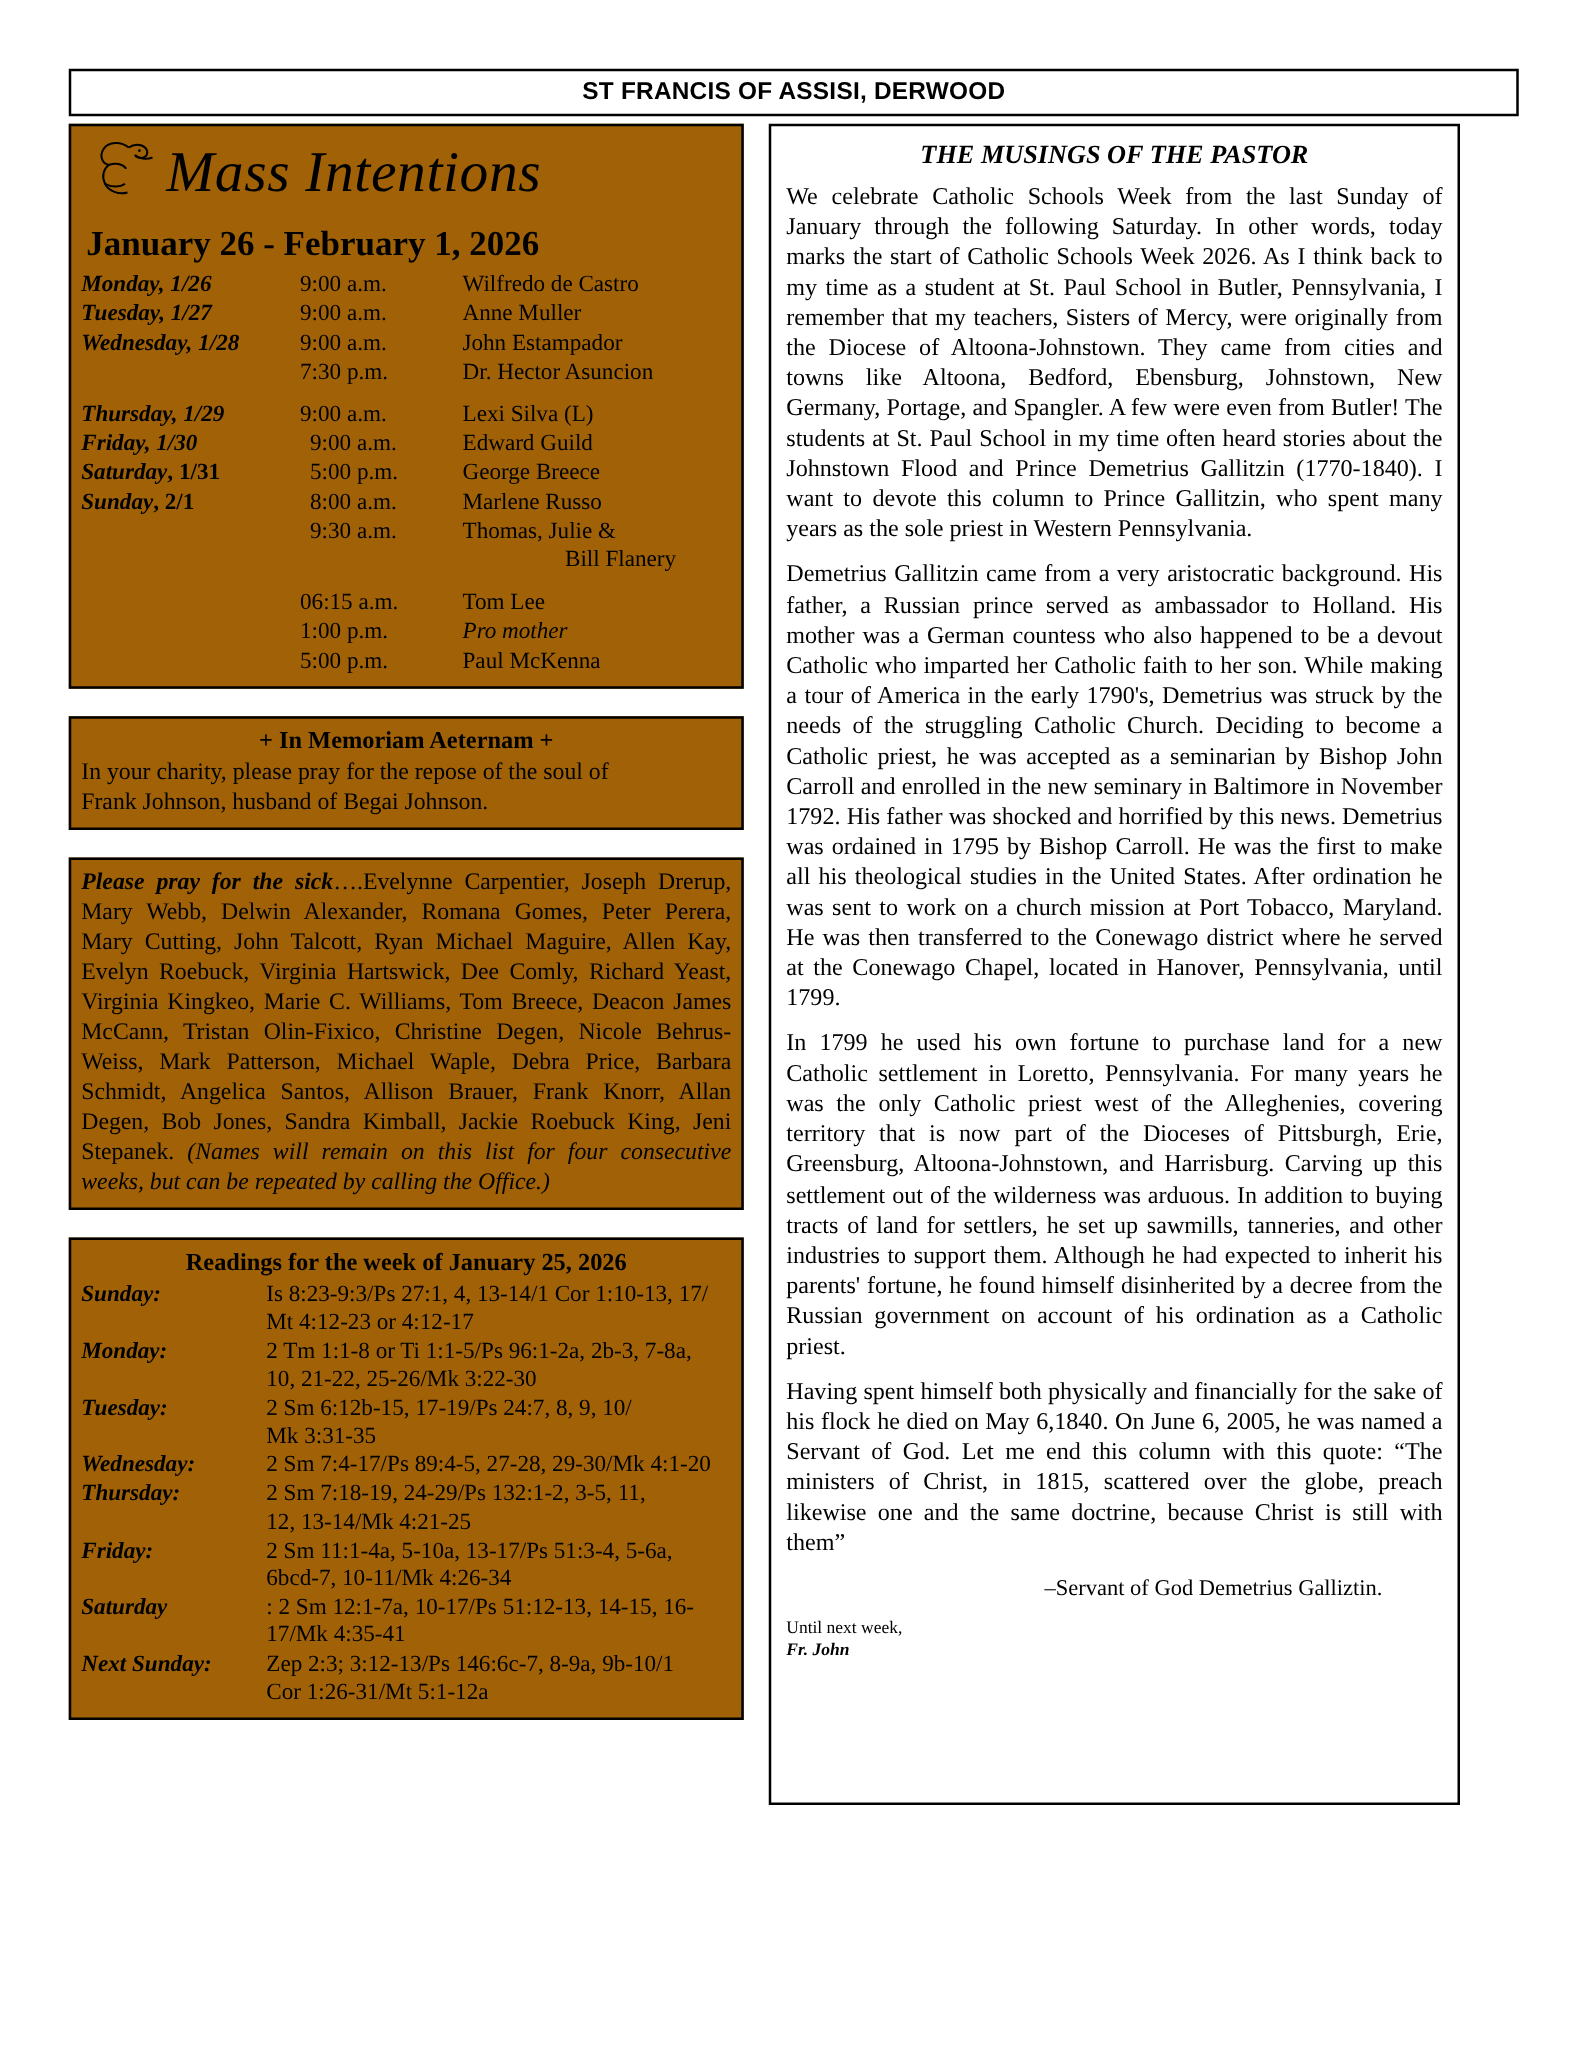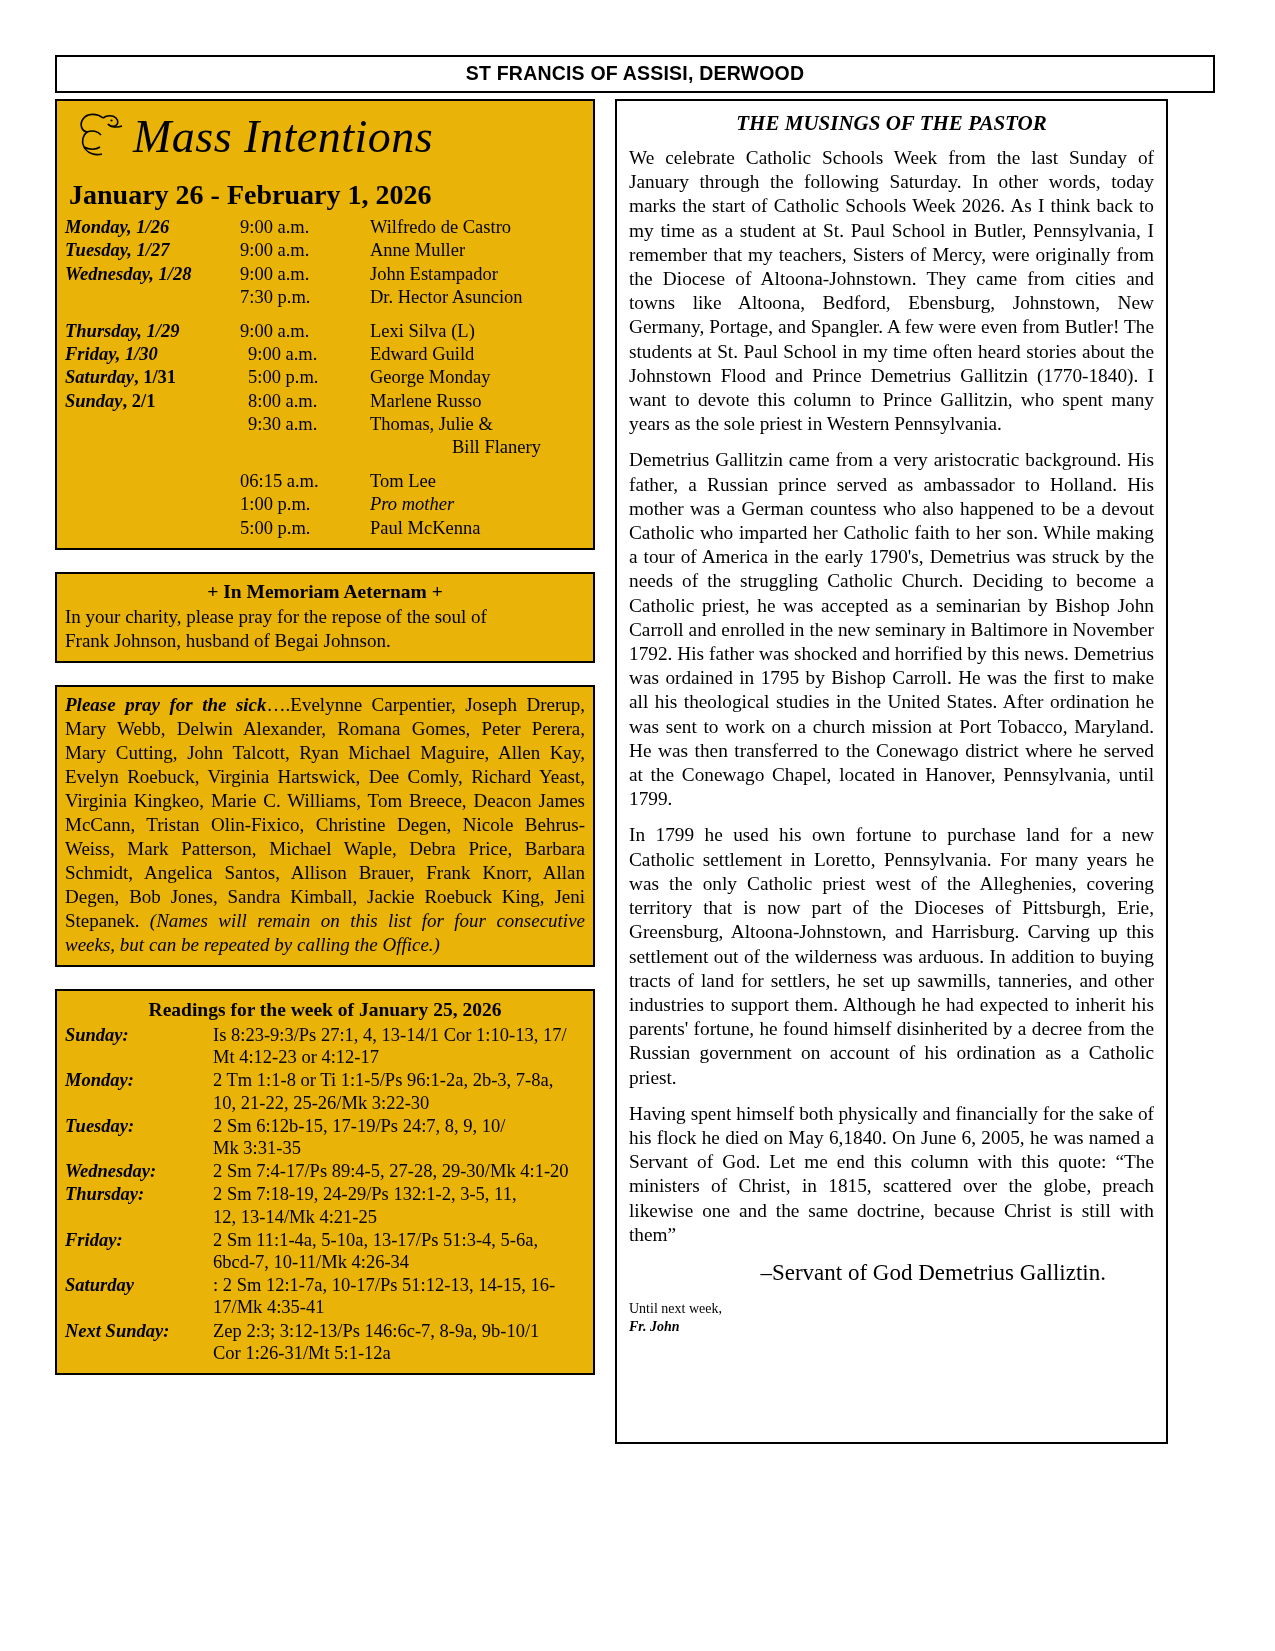"Mass Intentions" .box { background: #eab308 -> #a16207 }
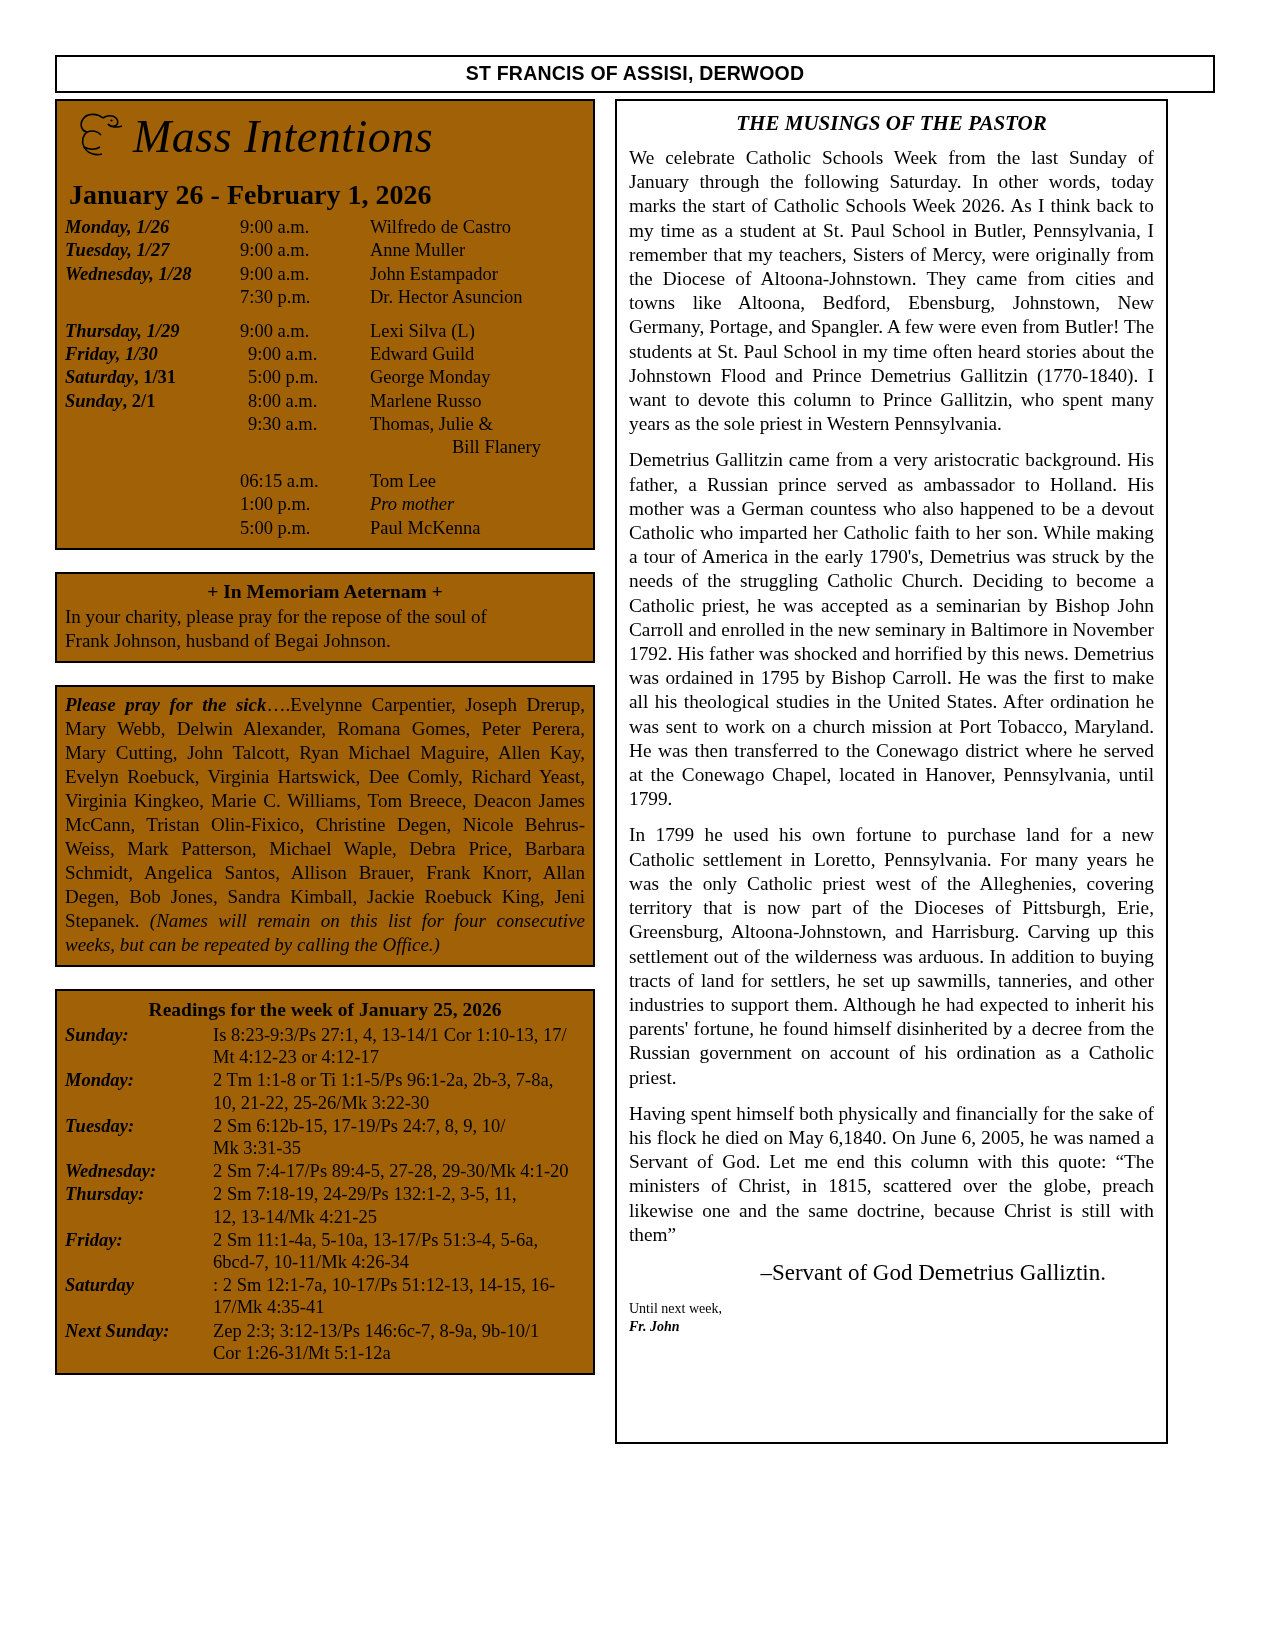"George Monday" td.mi-name { text: Monday -> Breece }
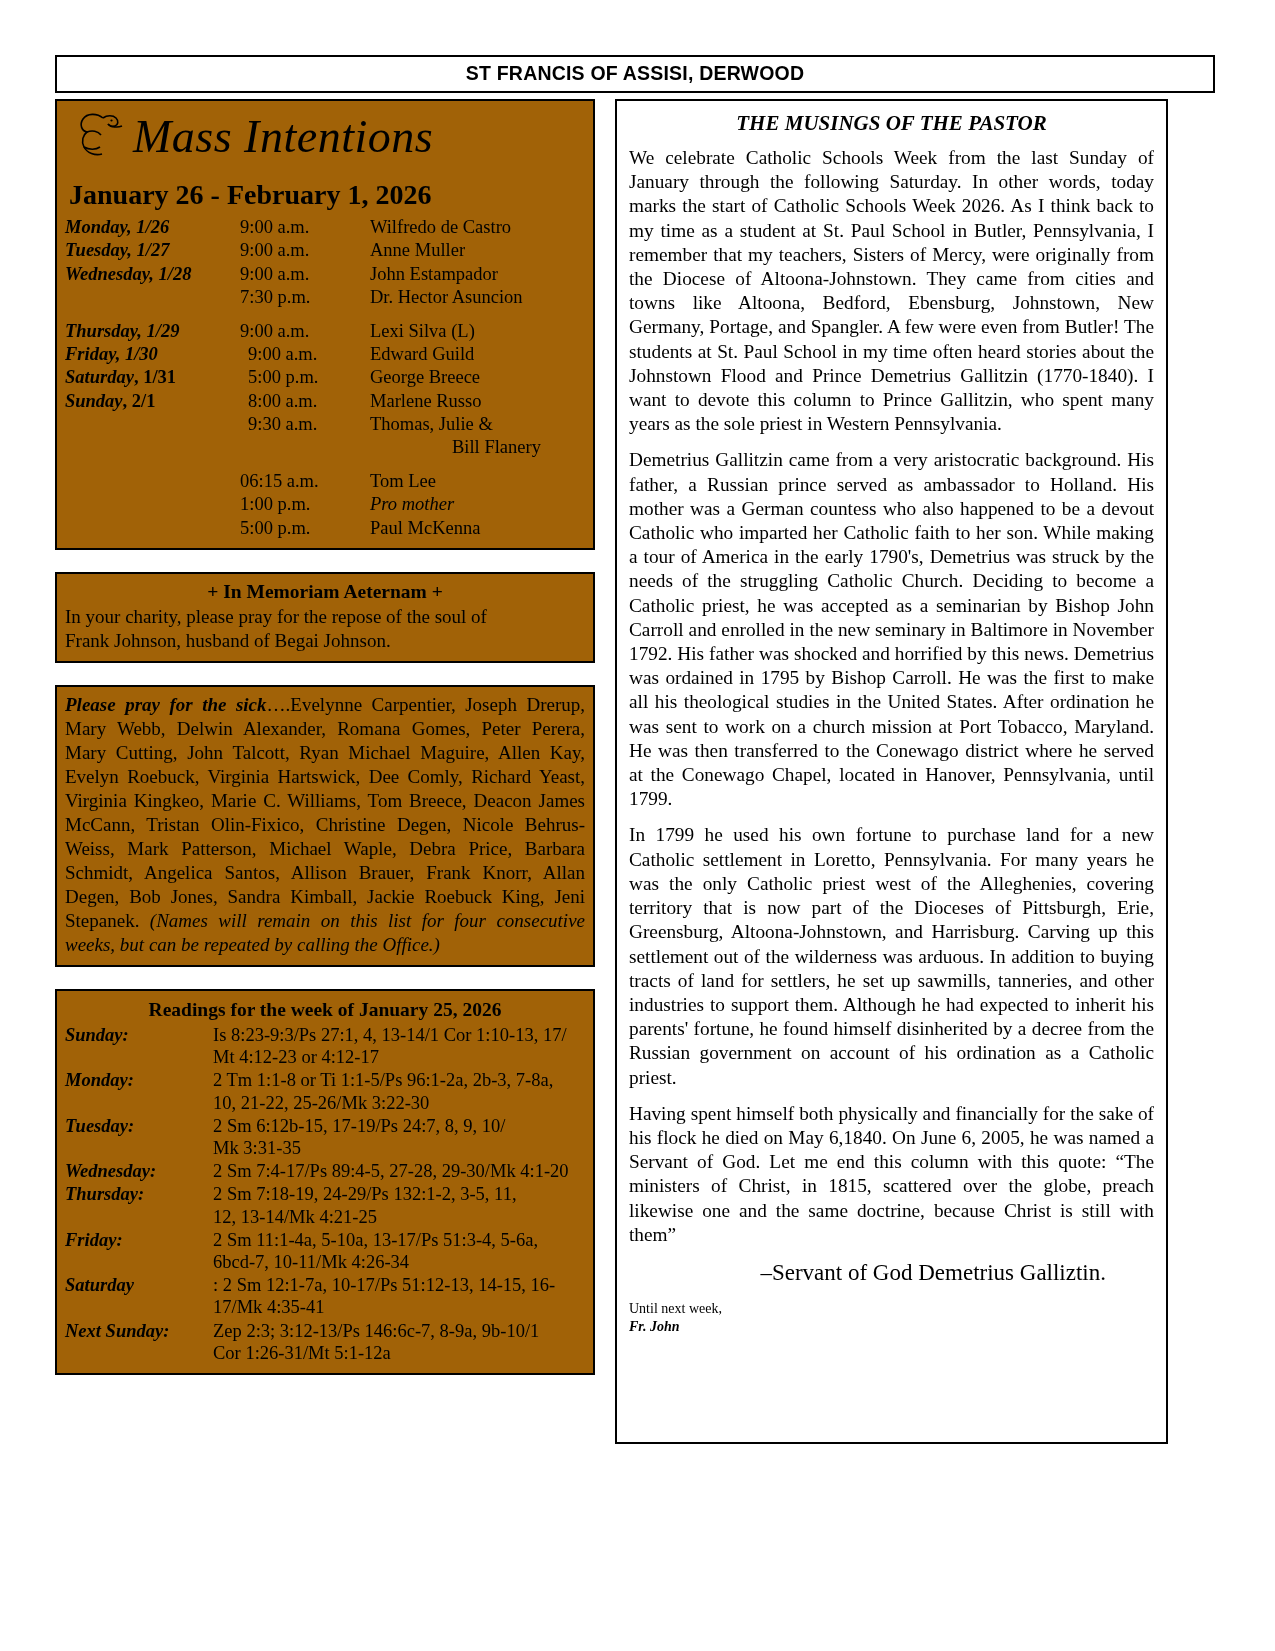"–Servant of God Demetrius Galliztin." .mus-attrib { font-size: 23px -> 18px }
